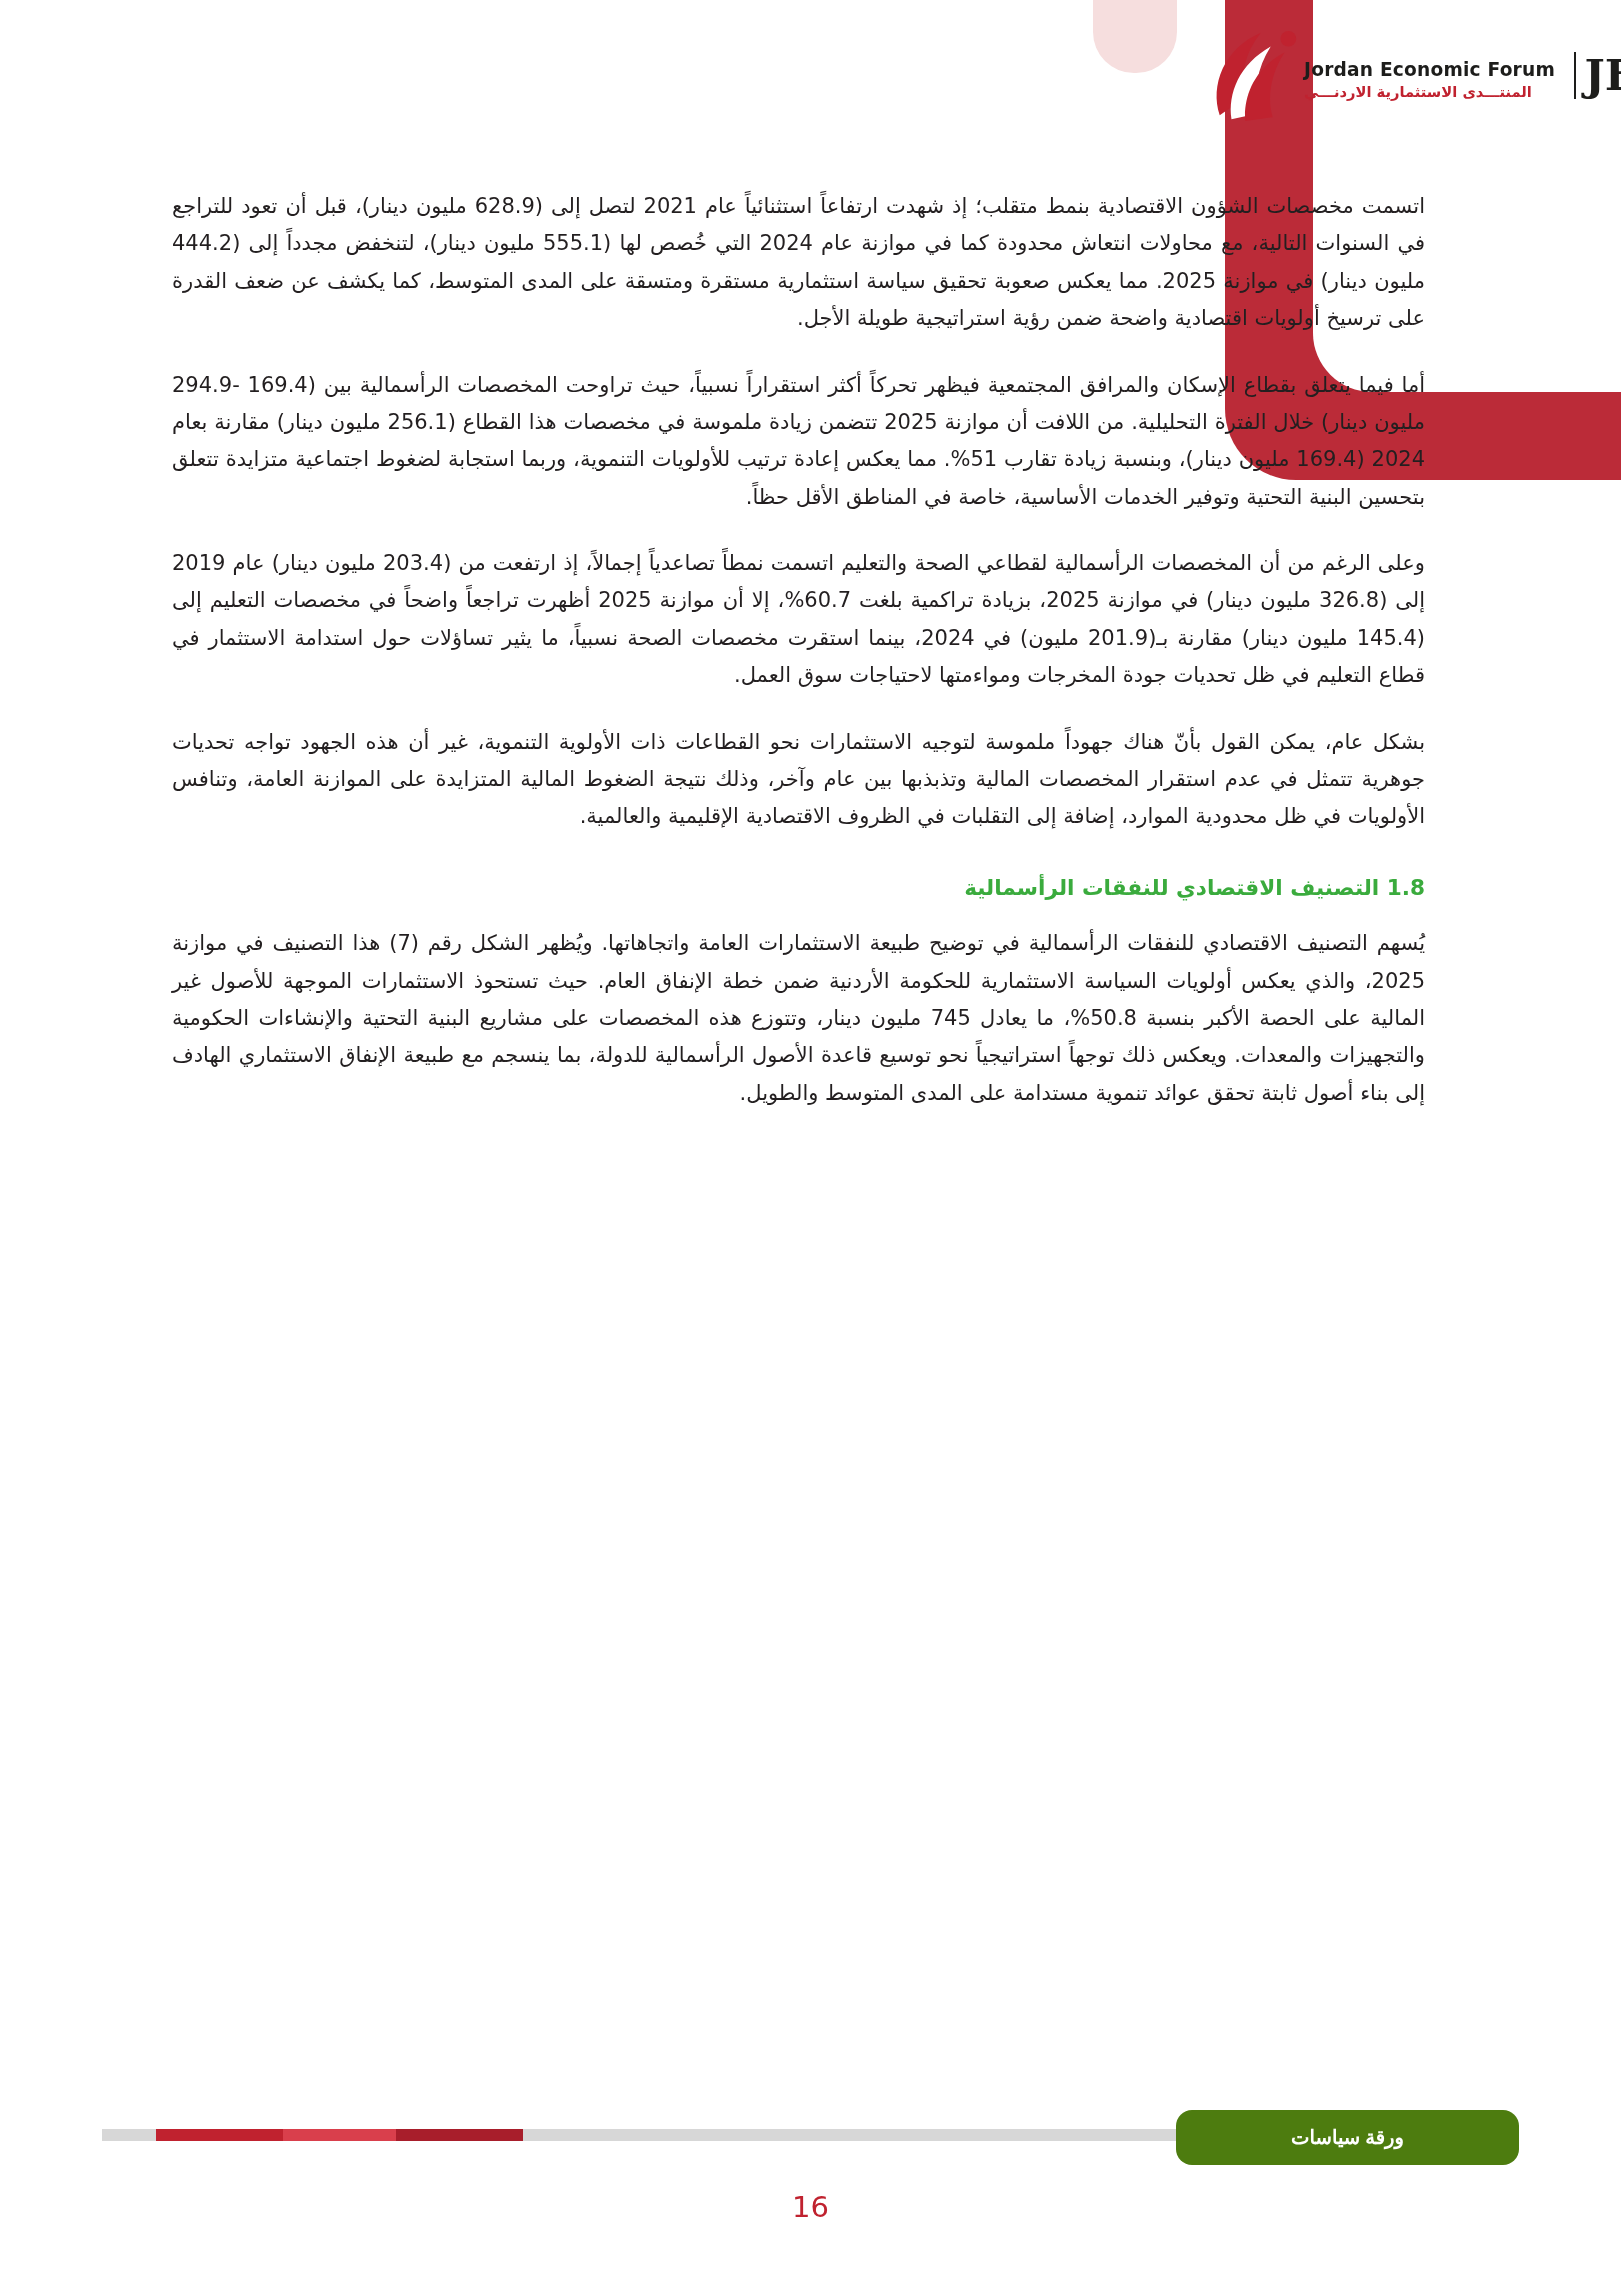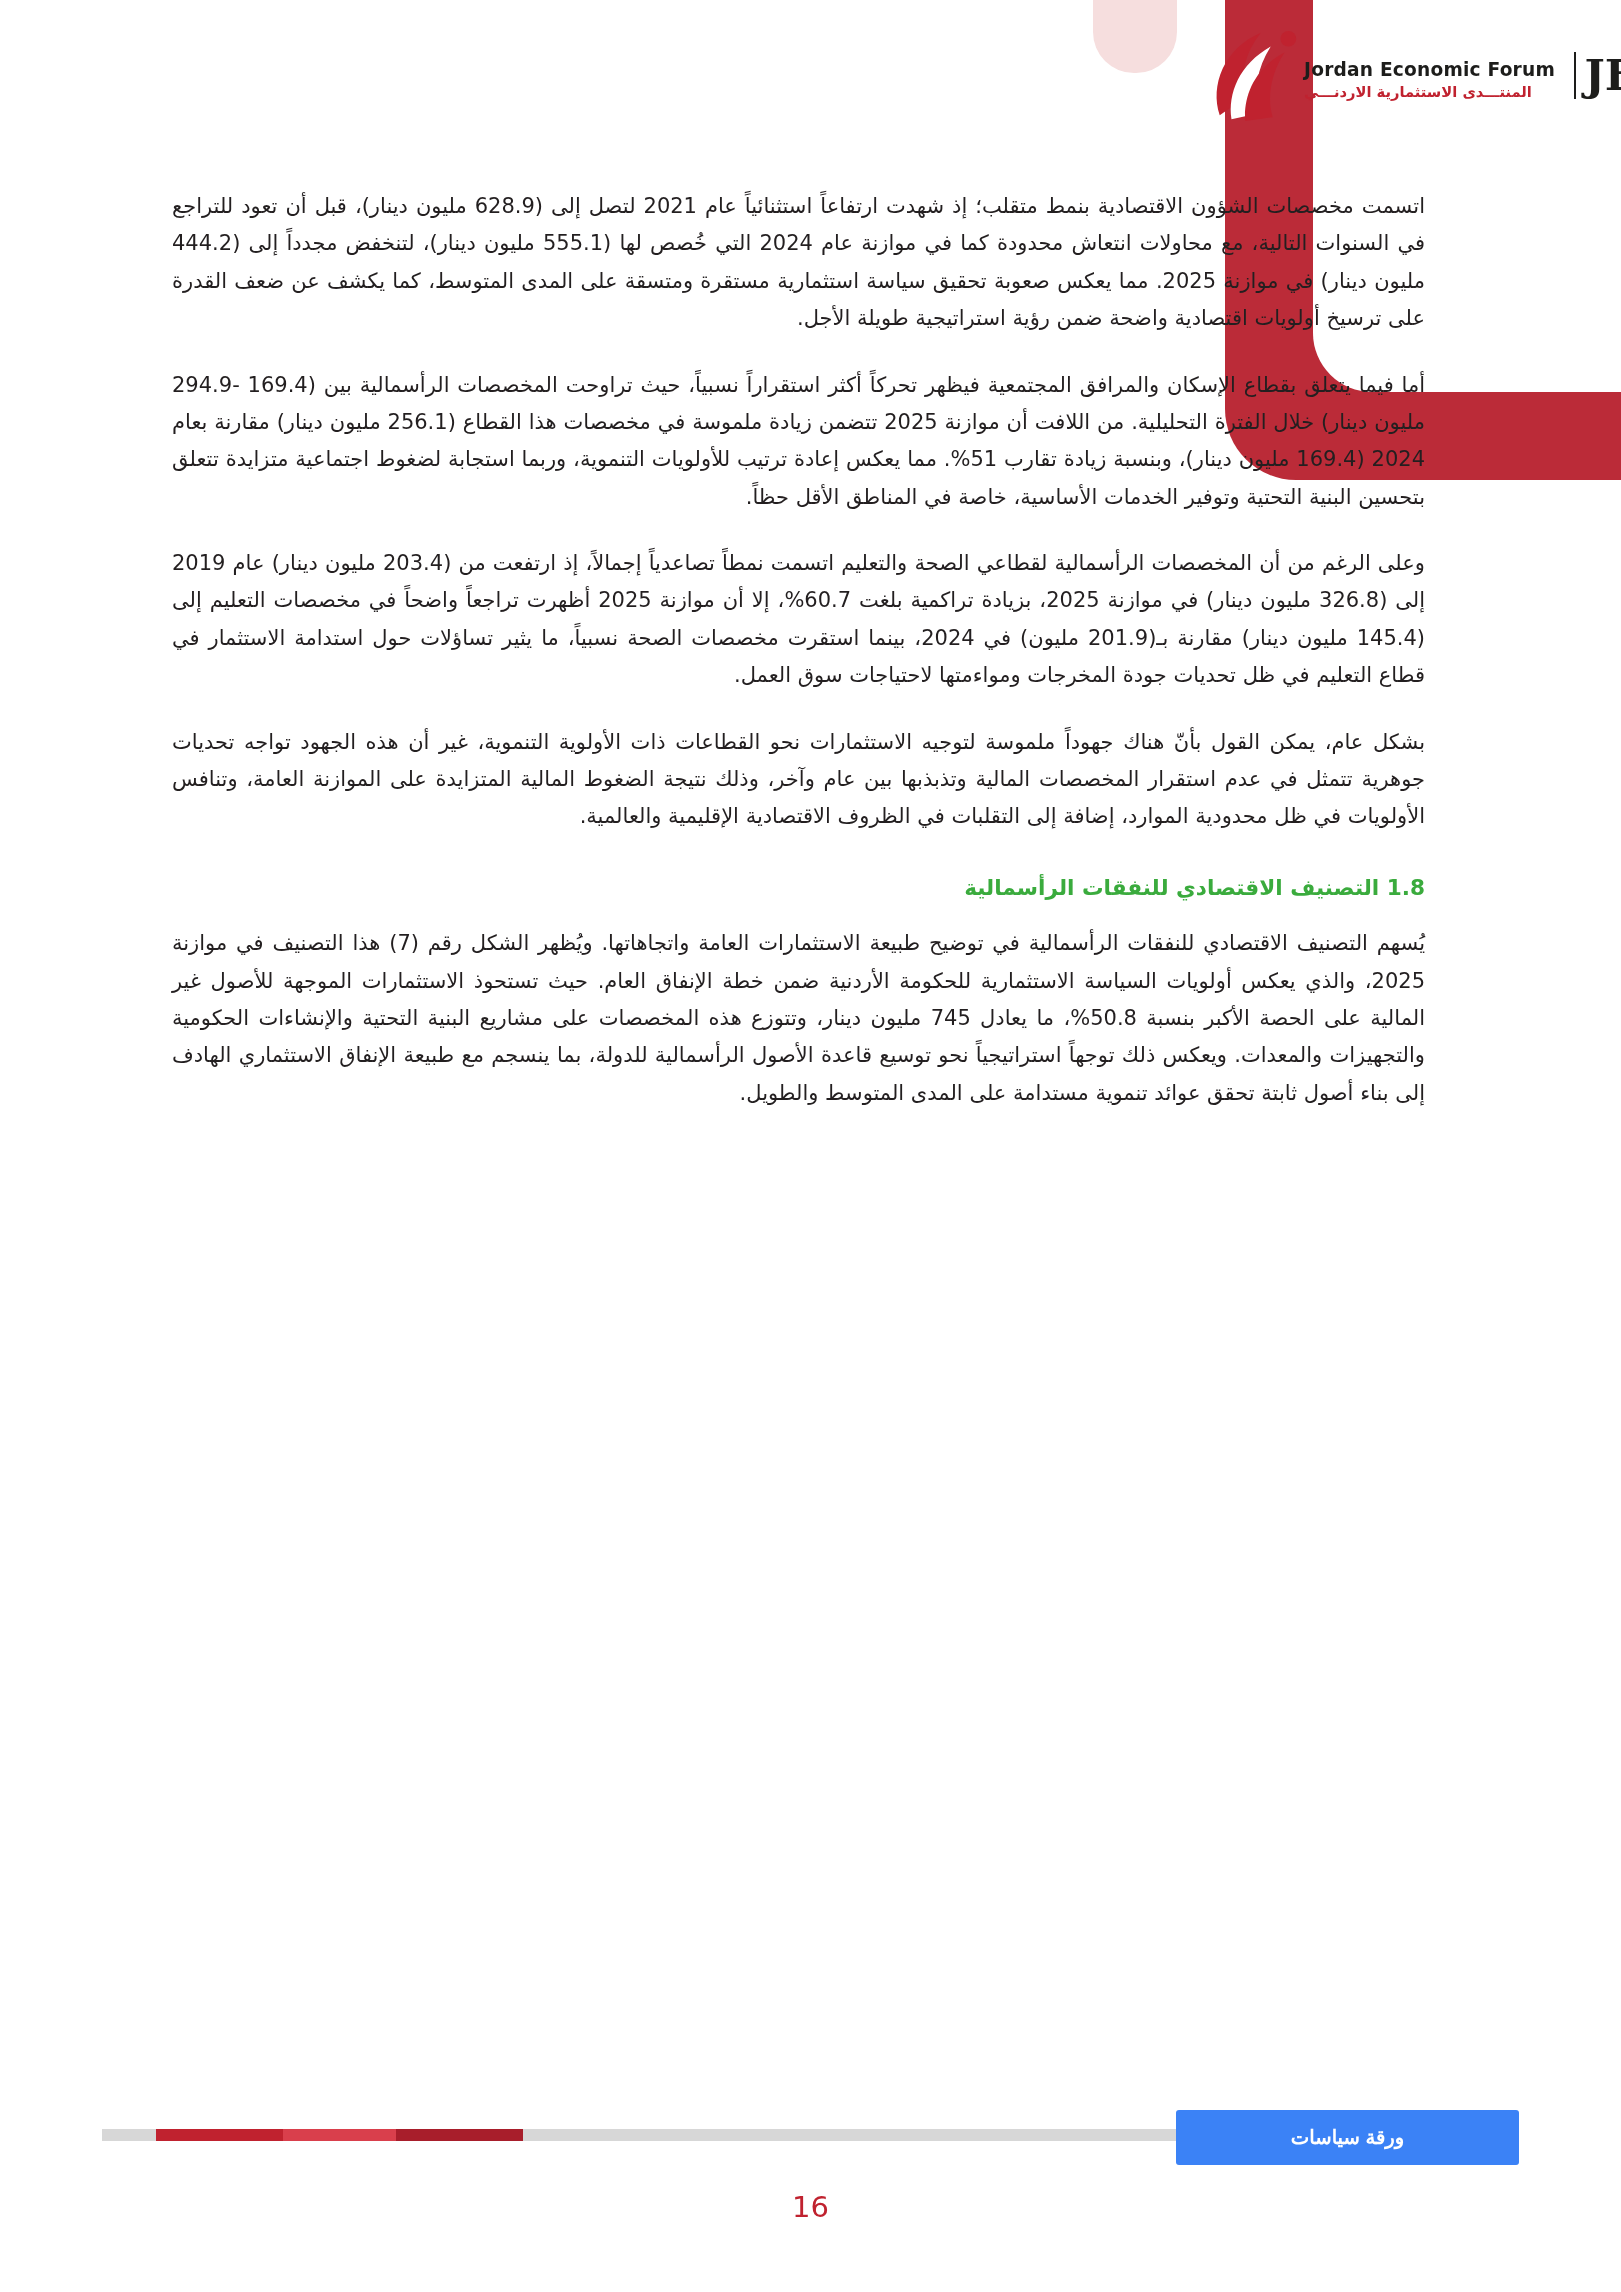"ورقة سياسات" .footer-tag { background: #3b82f6 -> #4d7c0f; border-radius: 3px -> 16px; font-family: Liberation Sans, sans-serif -> Liberation Serif, serif }
